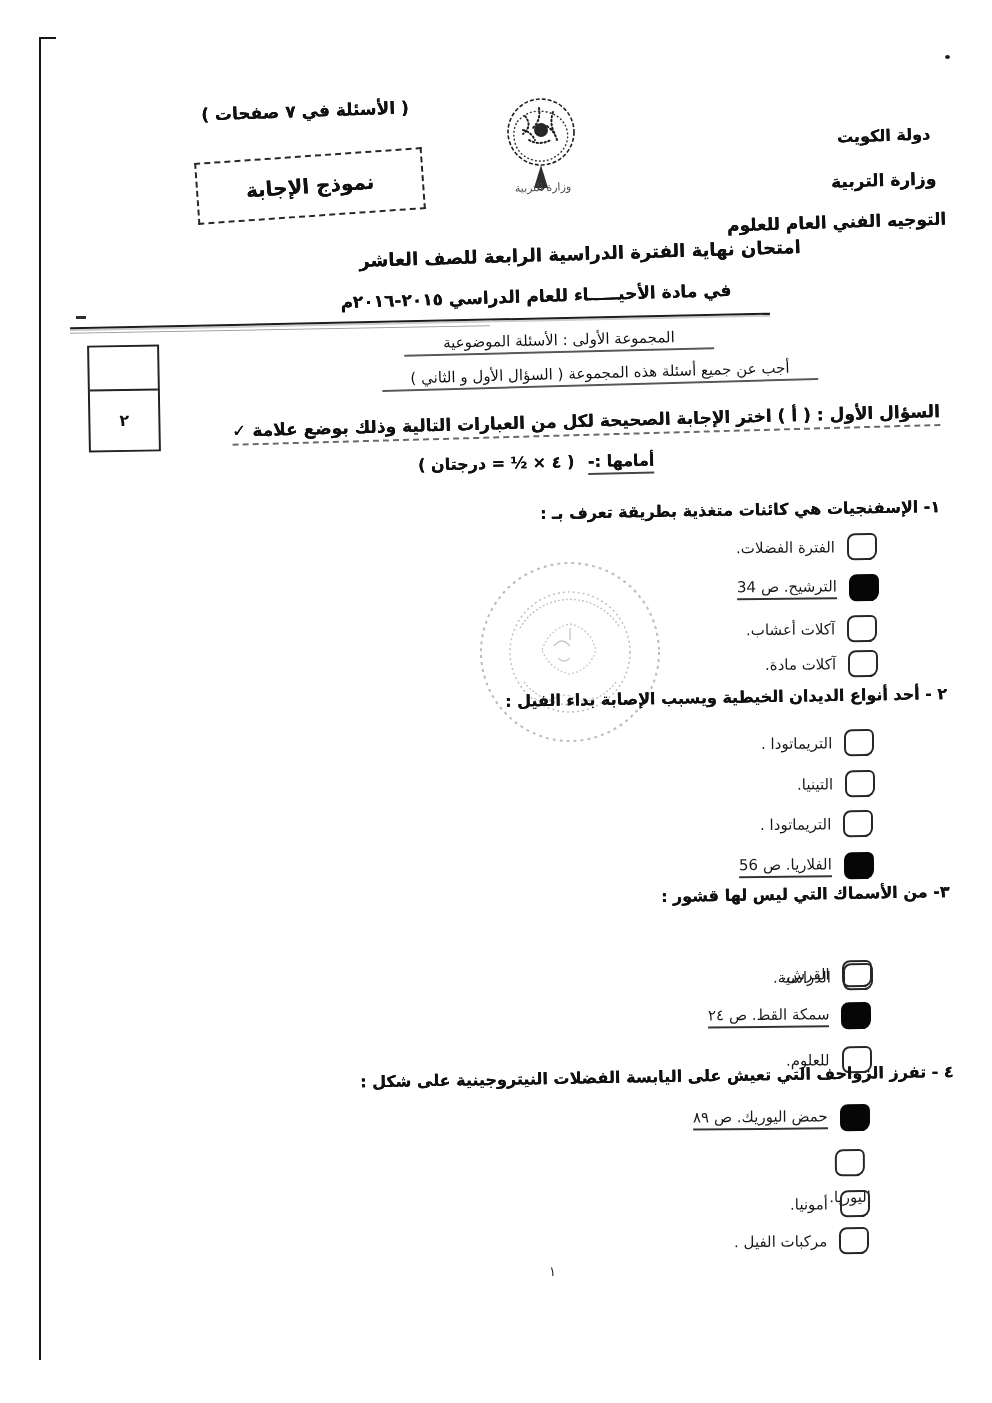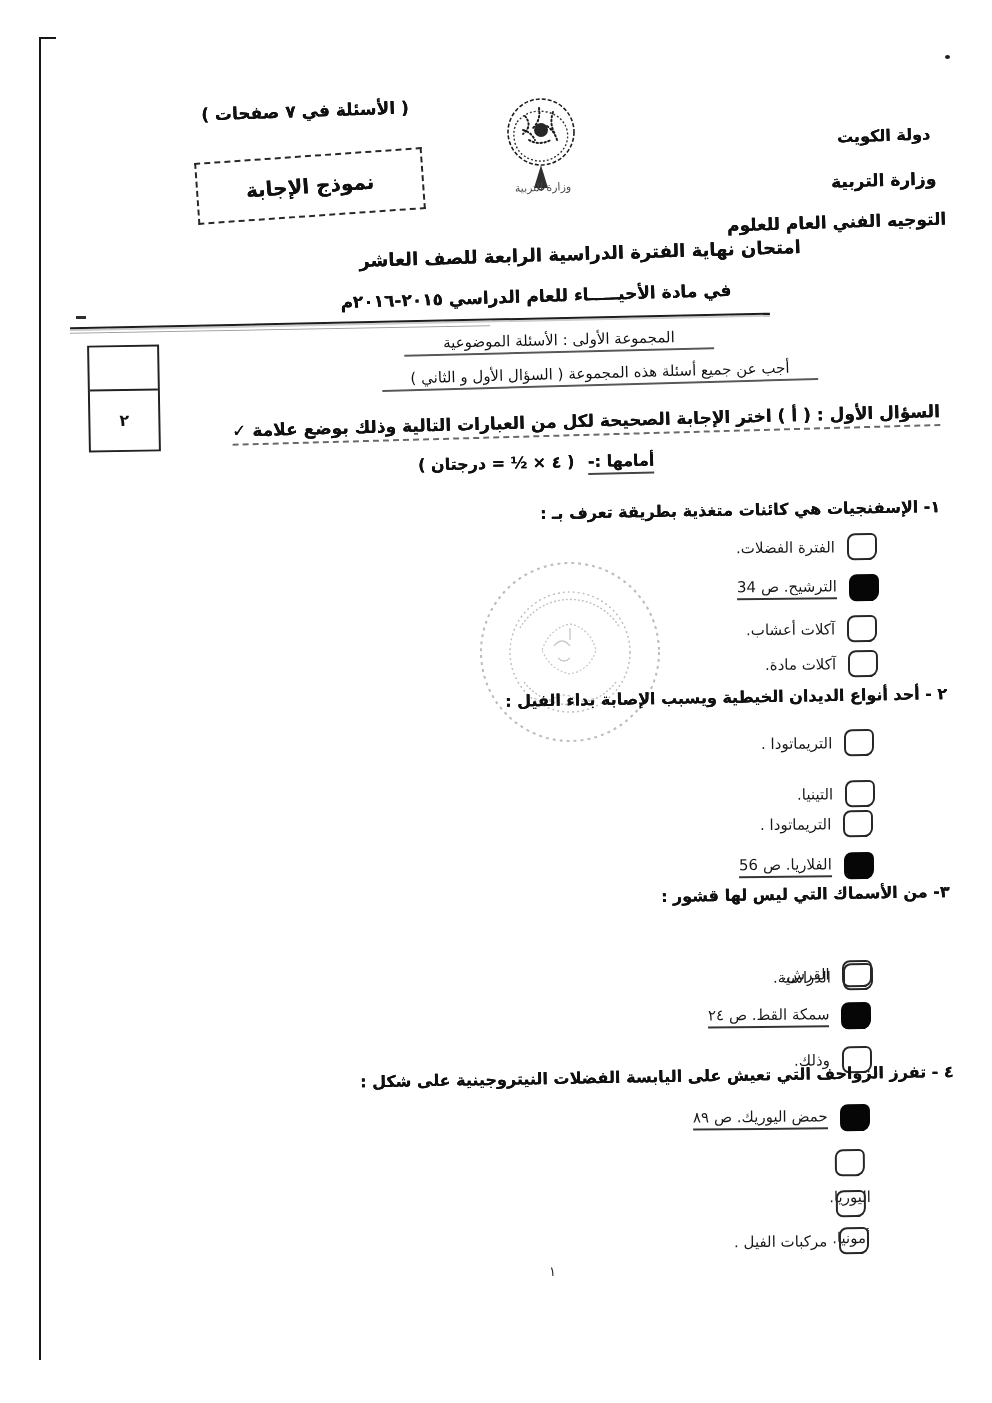"التينيا." div.abs { margin-top: 10px -> none }
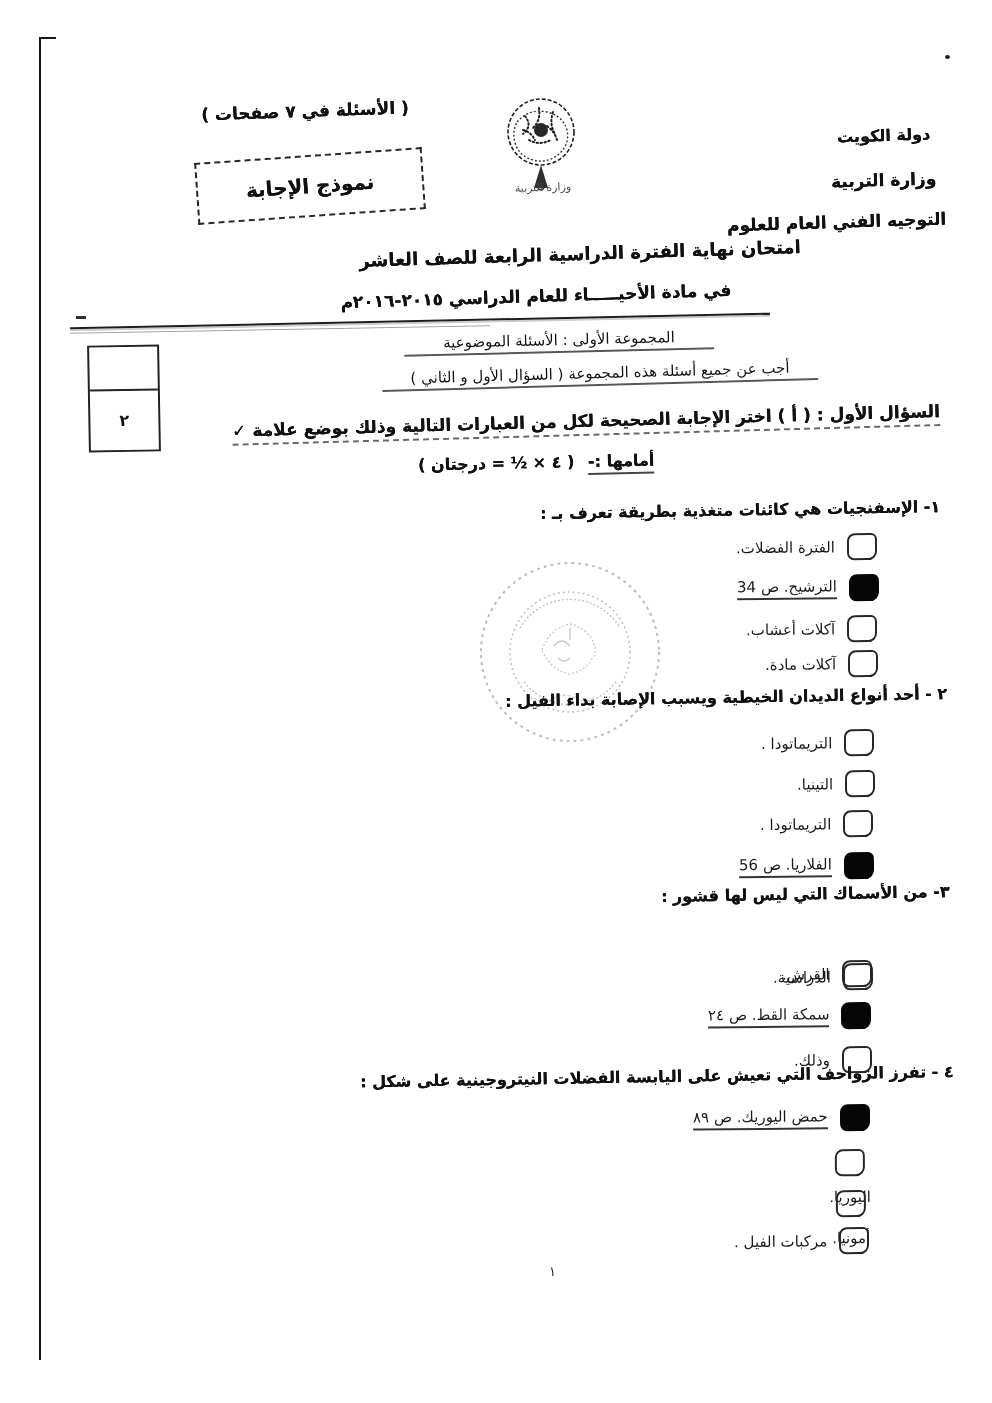"وذلك." span.opt-label { text: وذلك -> للعلوم }
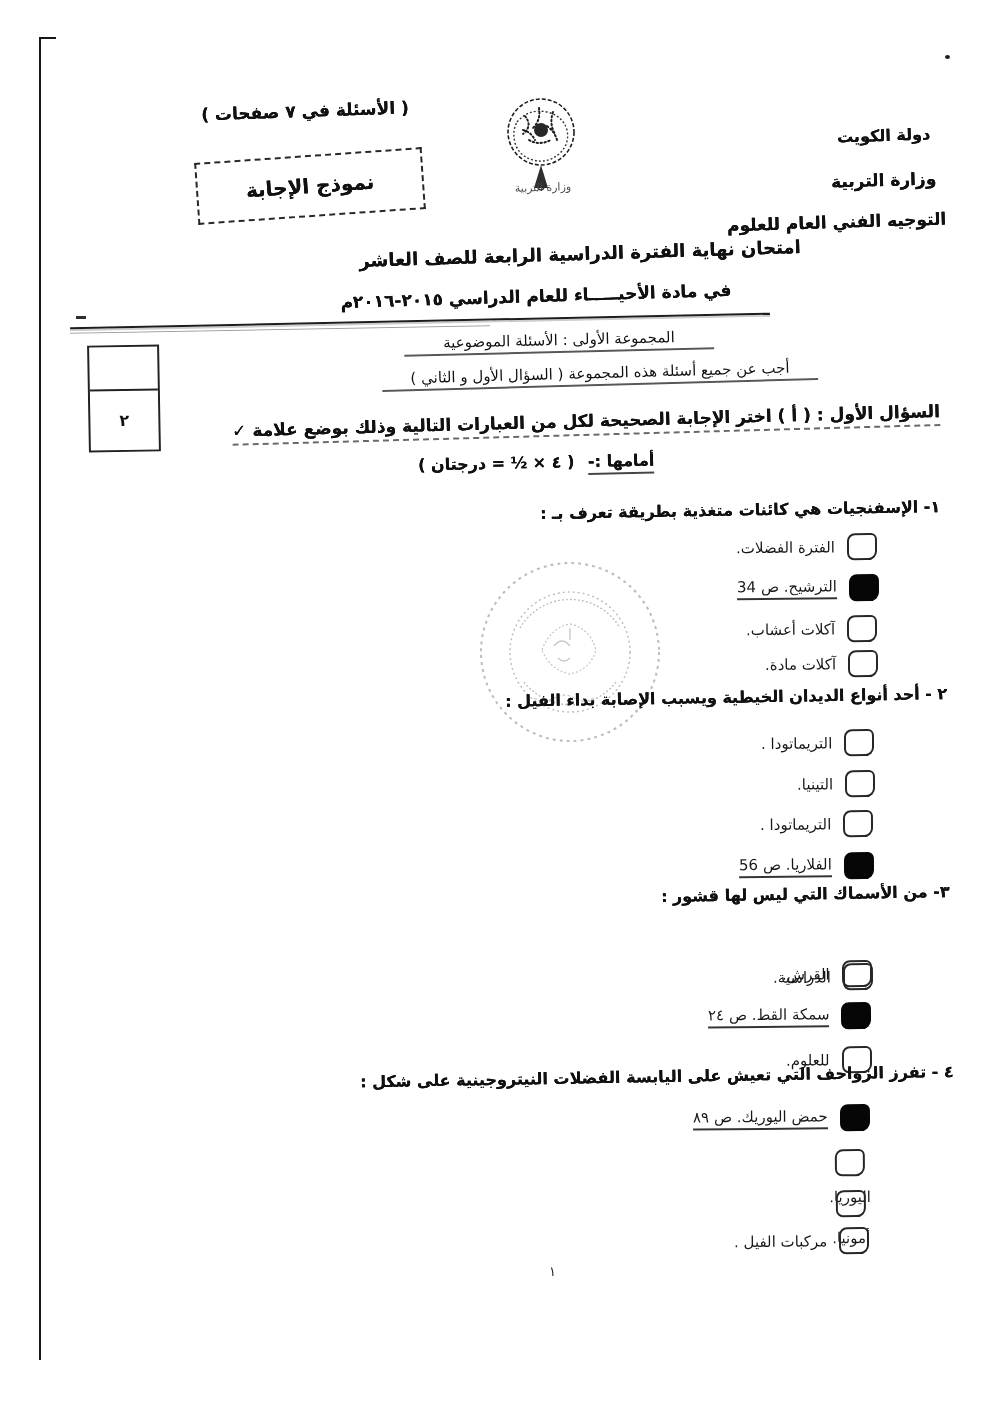"أمونيا." div.abs { flex-direction: column -> none }
